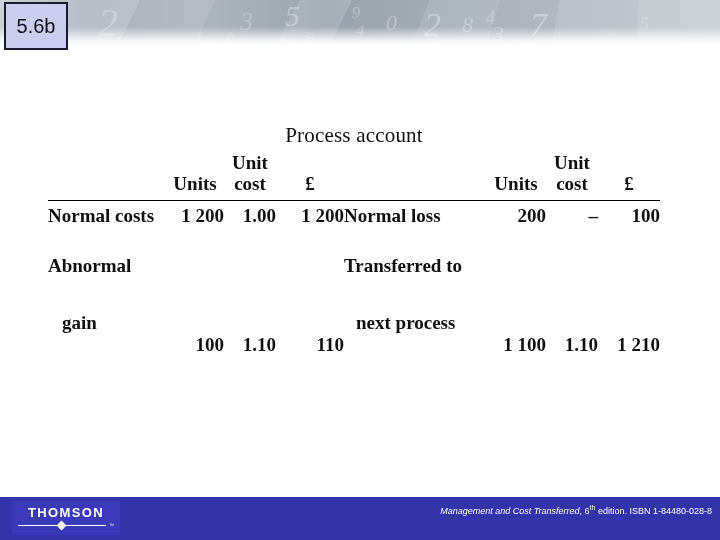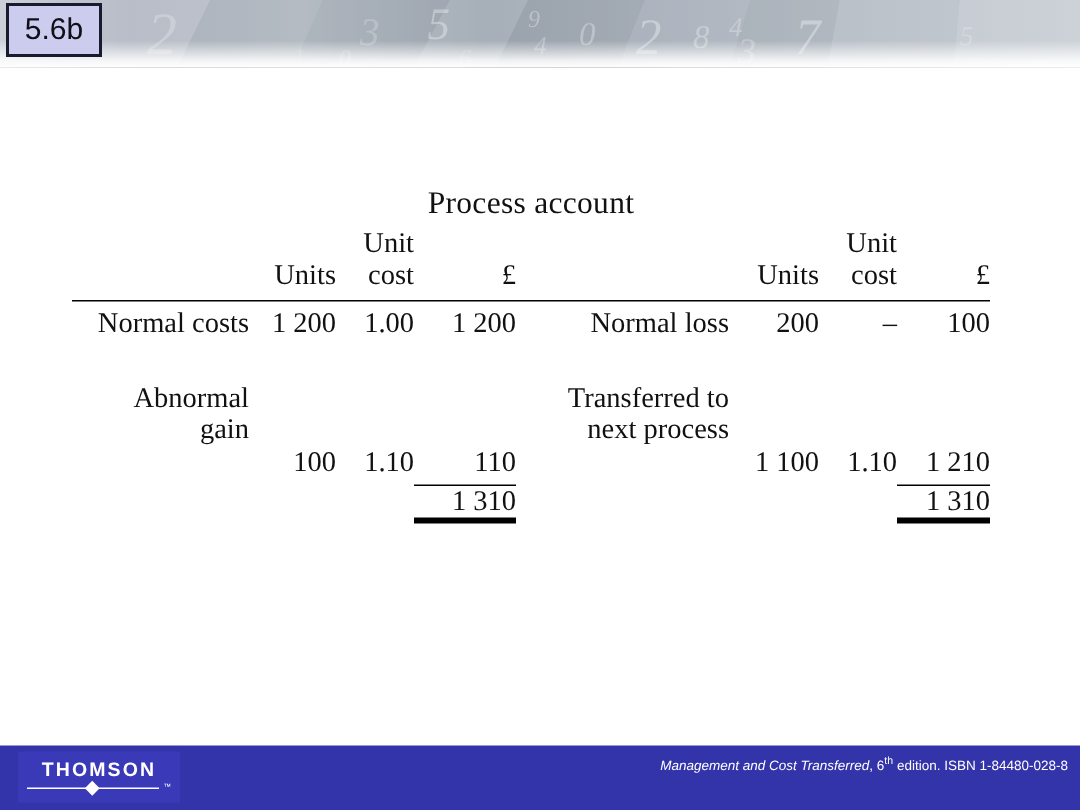"5.6b" #slide-badge { height: 36px -> 48px }
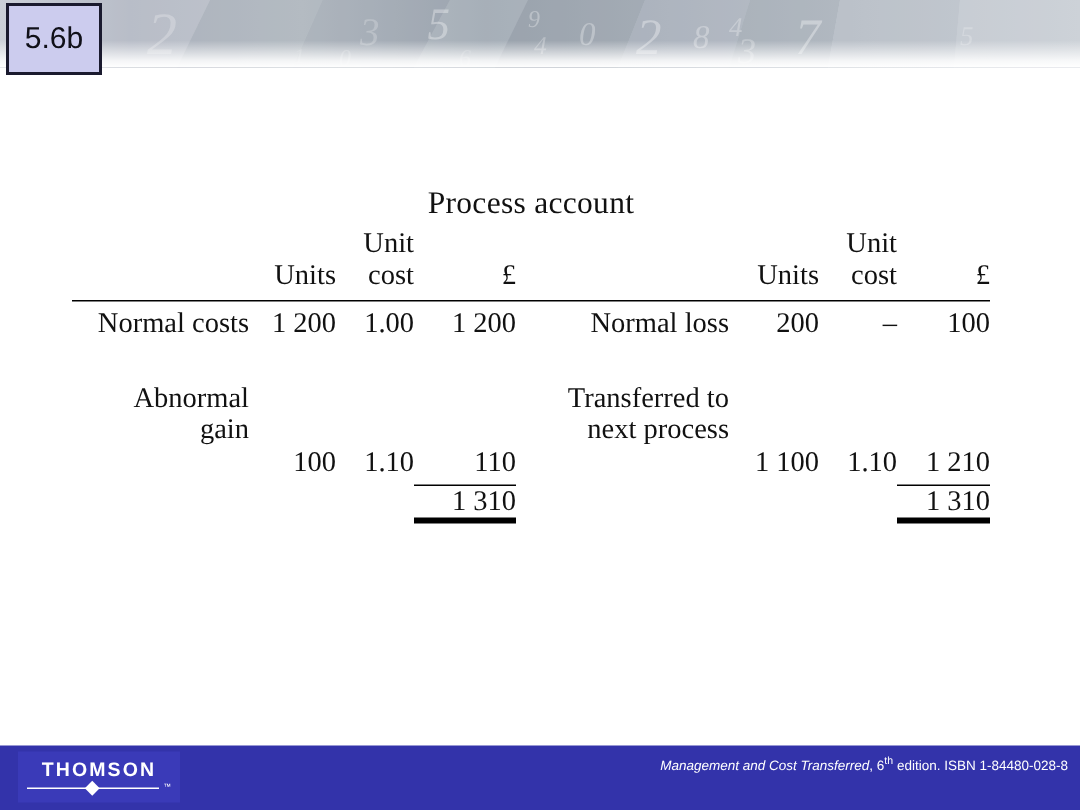"Unit" table.ledger td, table.ledger th { font-weight: normal -> bold; text-align: right -> none }
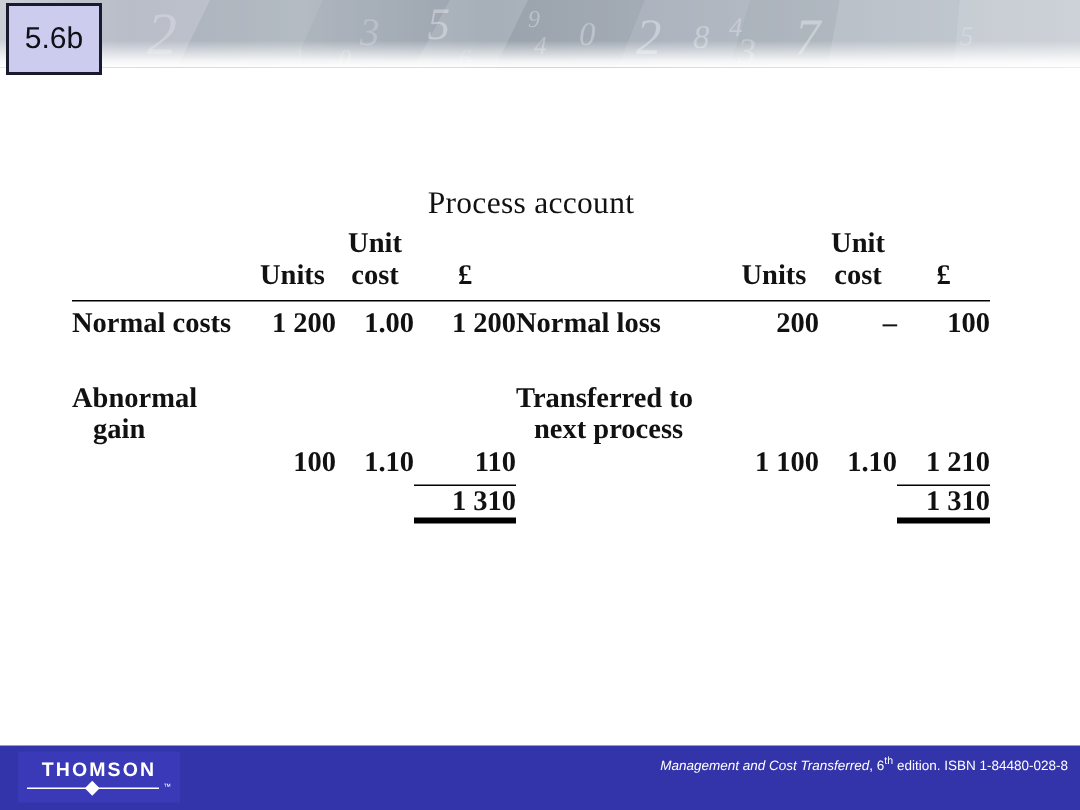"gain" .desc-2line .l2 { margin-top: none -> 36px }
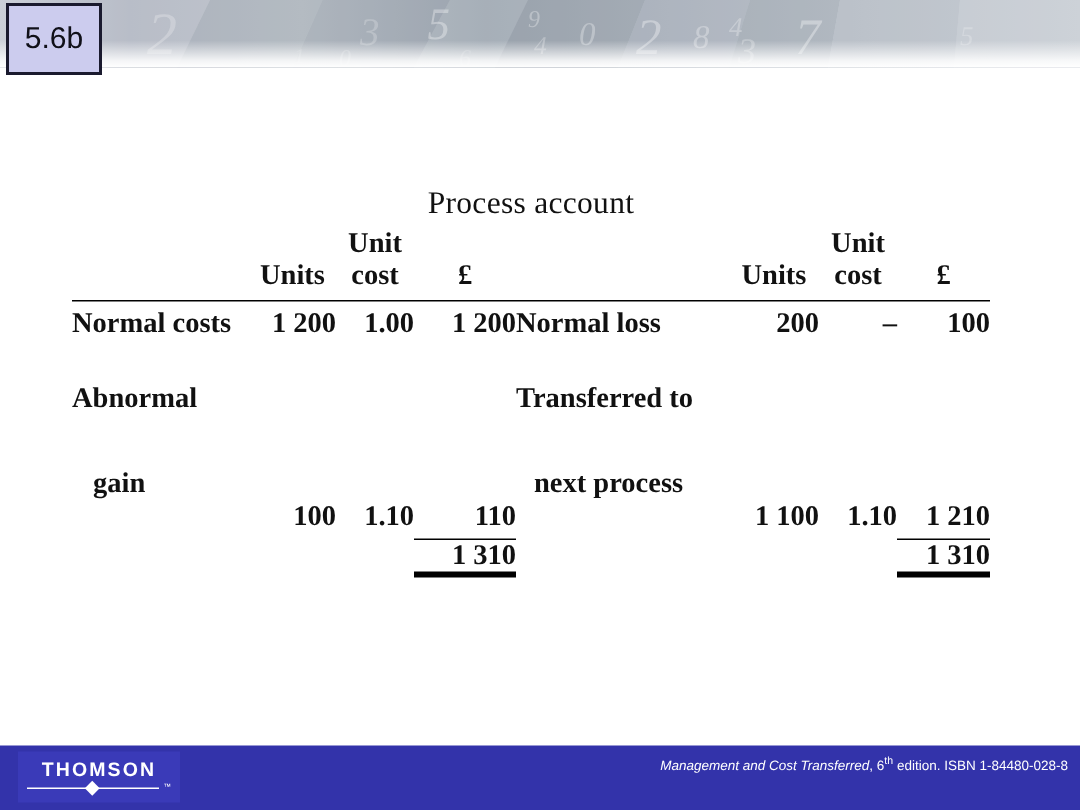"1 310" tr { html: <tr> <td></td> <td></td> <td></td> <td>1 310</td> <td></td> <td></td> <td></td> <td>1 310</td> </tr> -> none }
